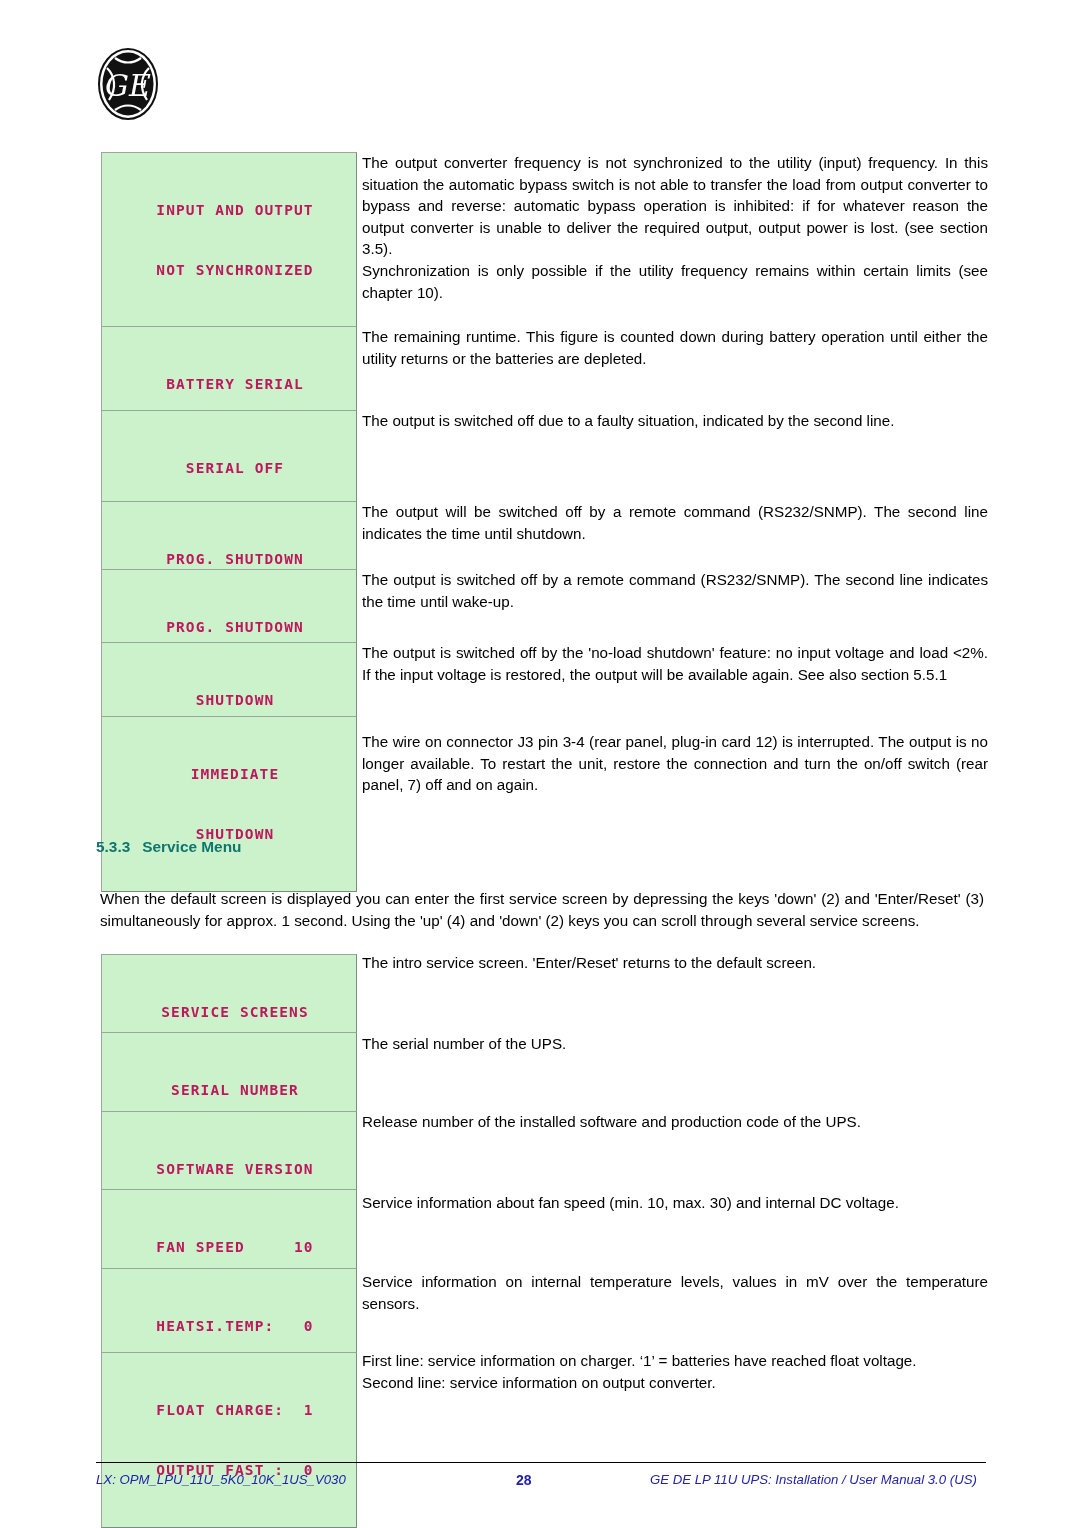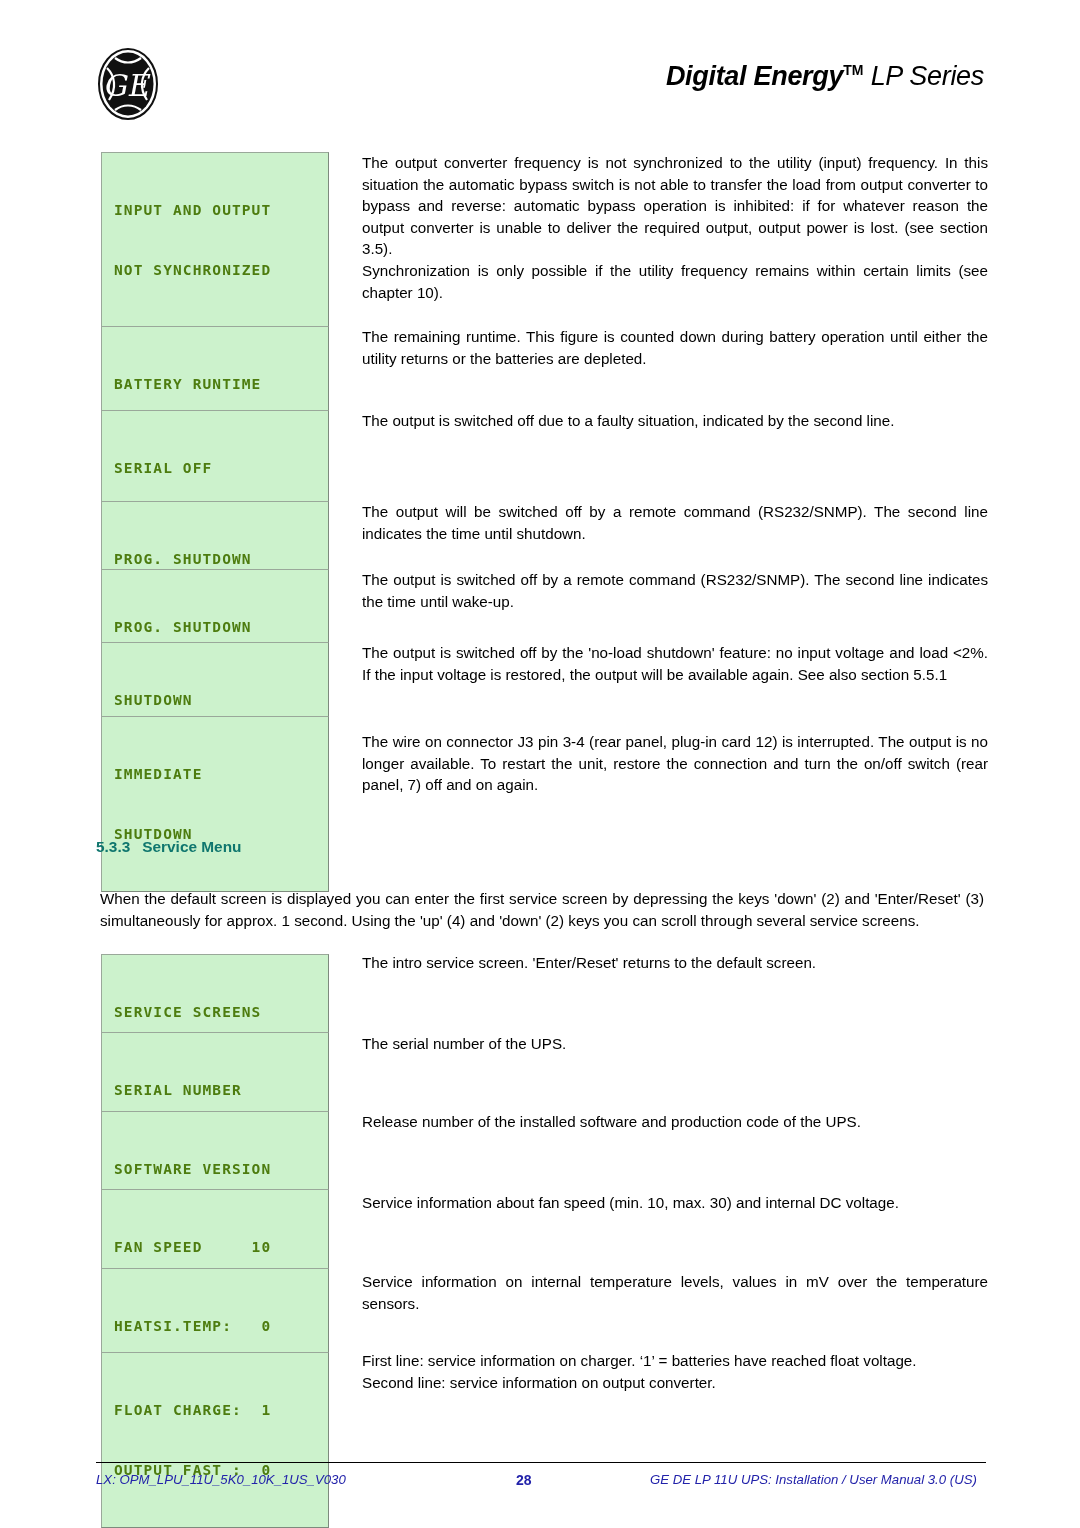"Digital EnergyTM LP Series" div.header-title { html: <div> <span>Digital Energy</span><span>TM</span> <span>LP Series</span> </div> -> none }
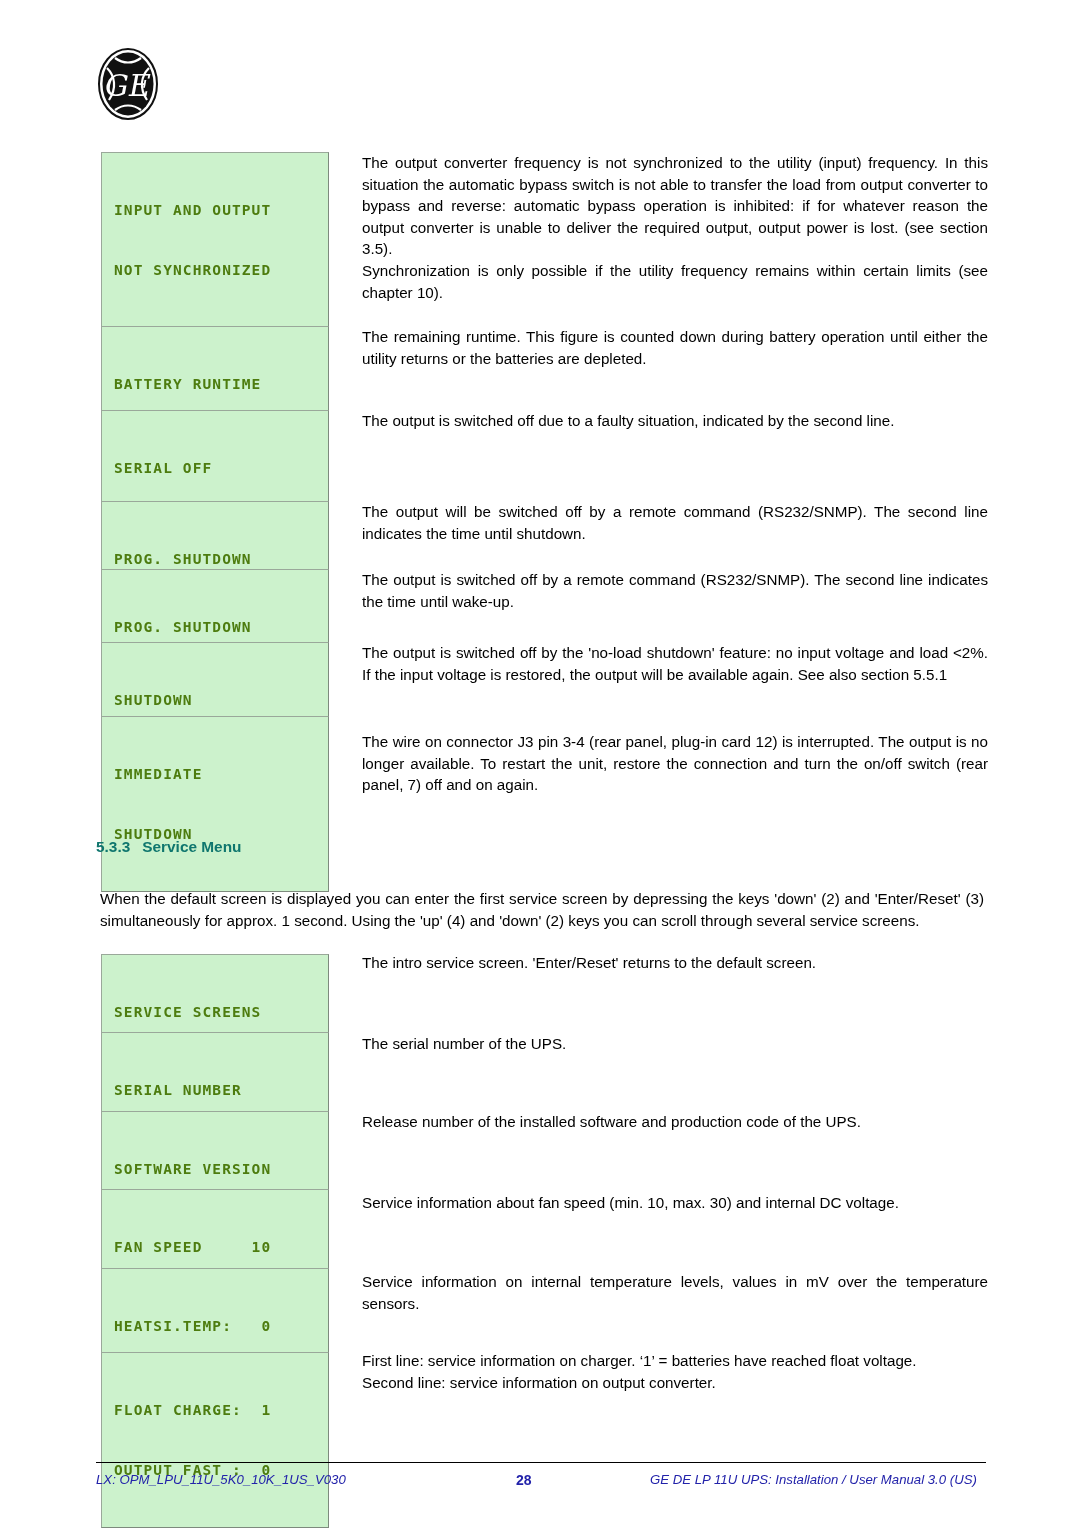"INPUT AND OUTPUT" .lcd { color: #4d7c0f -> #be185d; text-align: none -> center; width: 228px -> 256px }
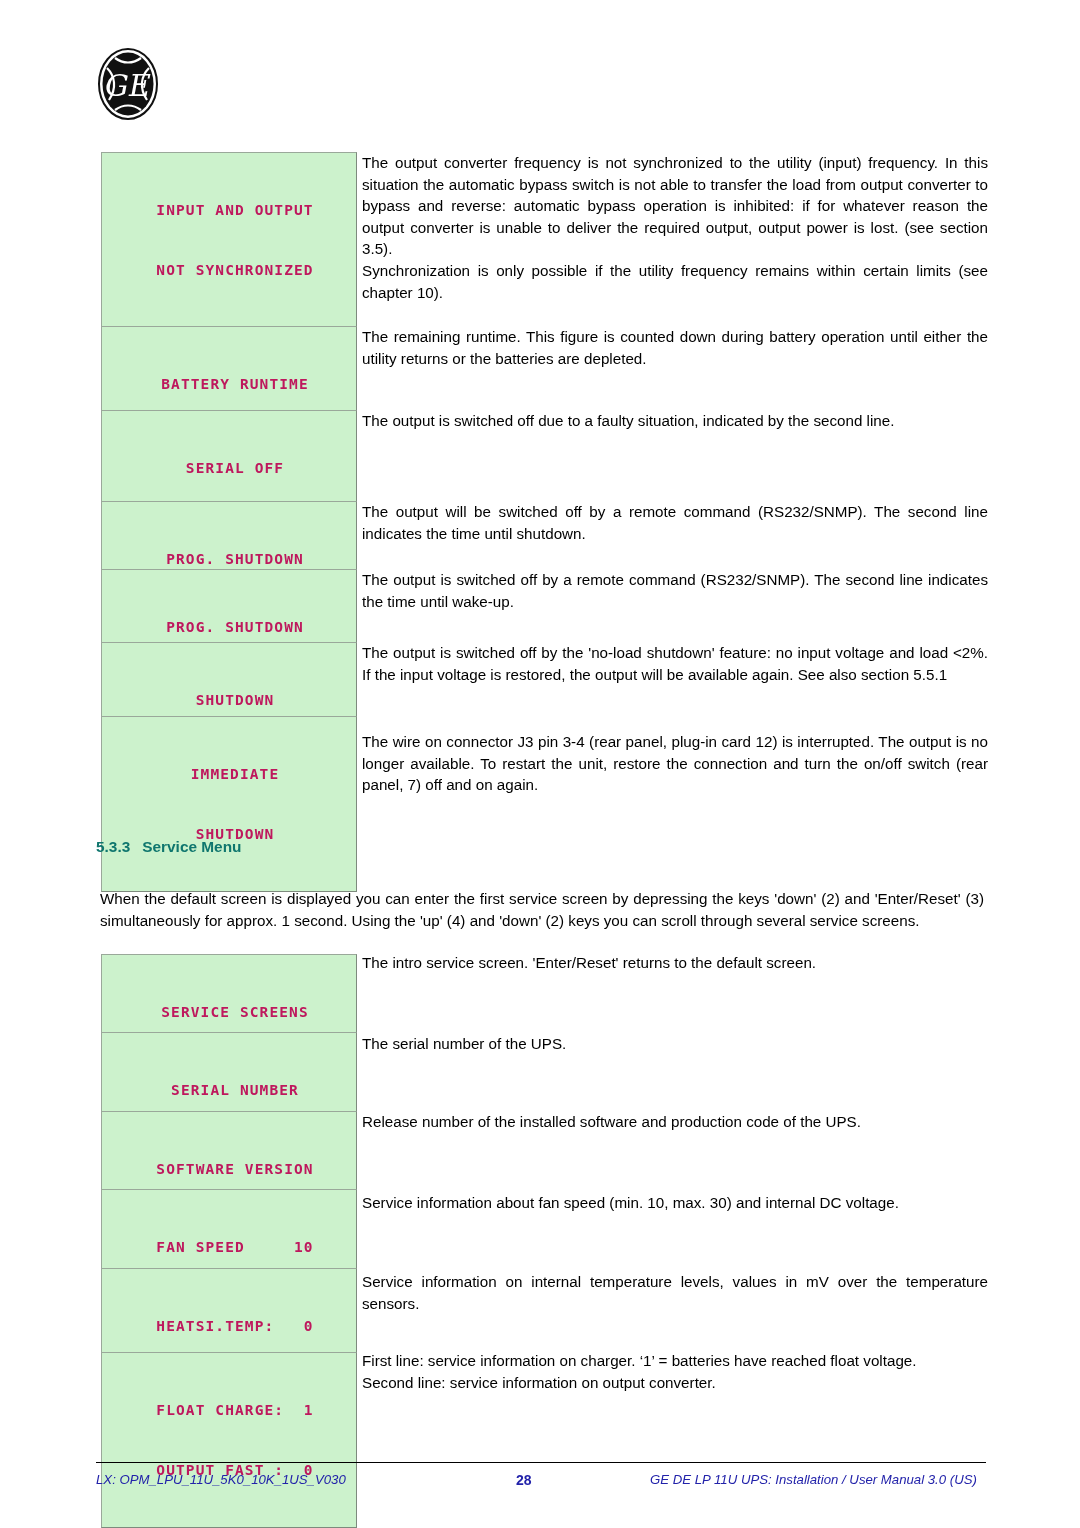"BATTERY RUNTIME" span.line { text: RUNTIME -> SERIAL }
